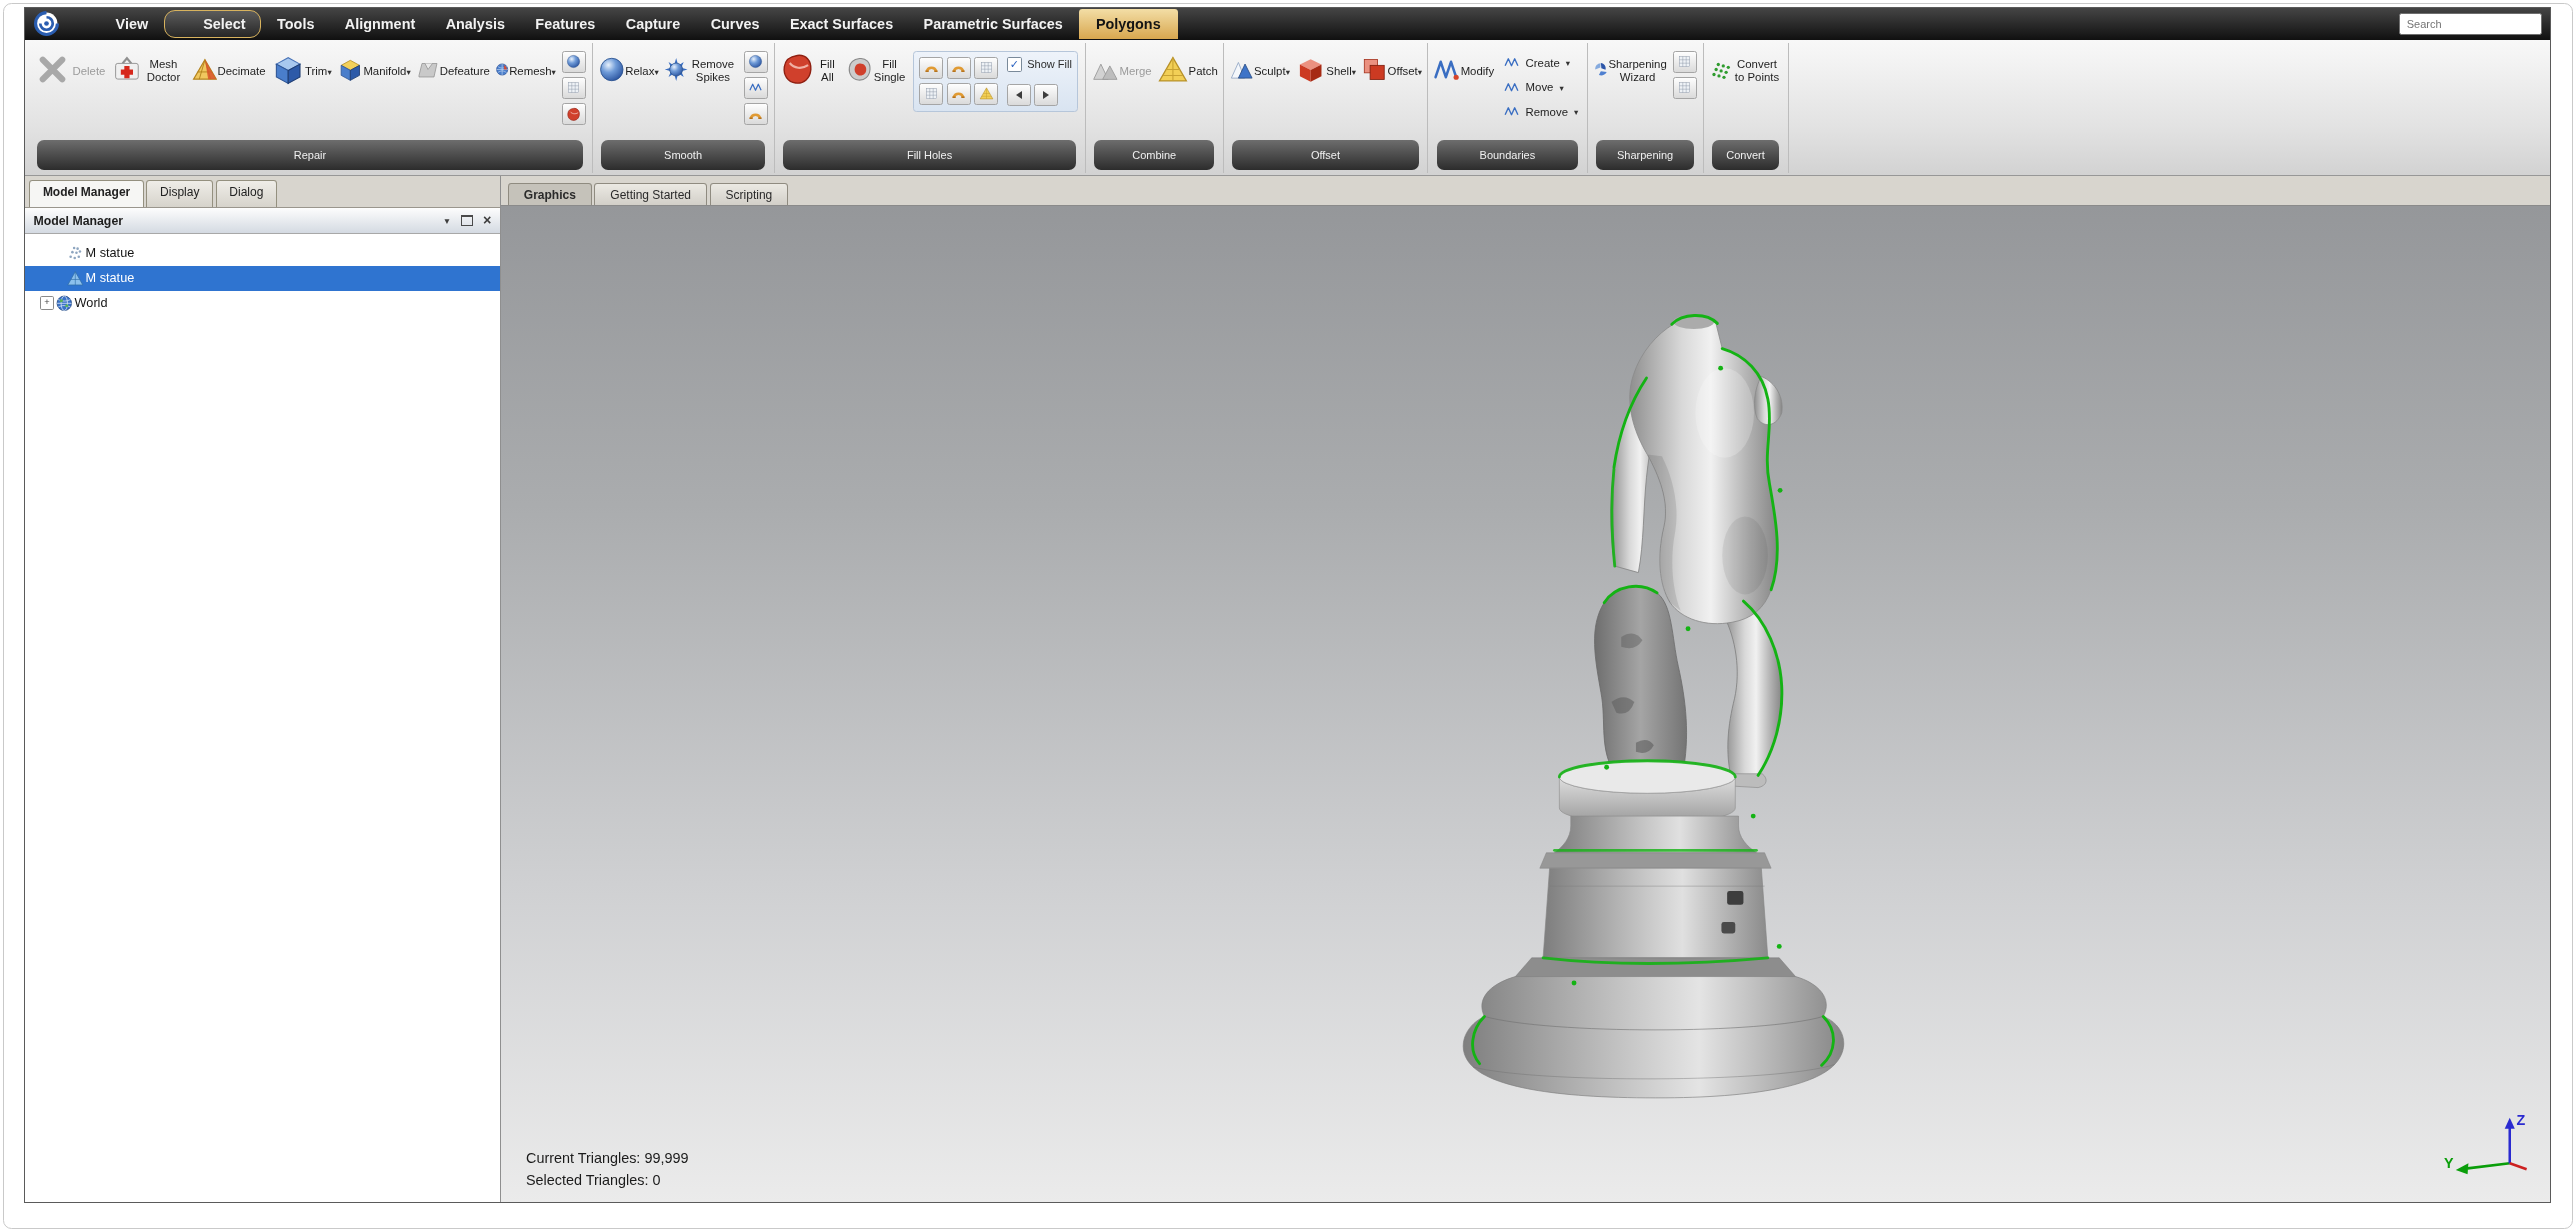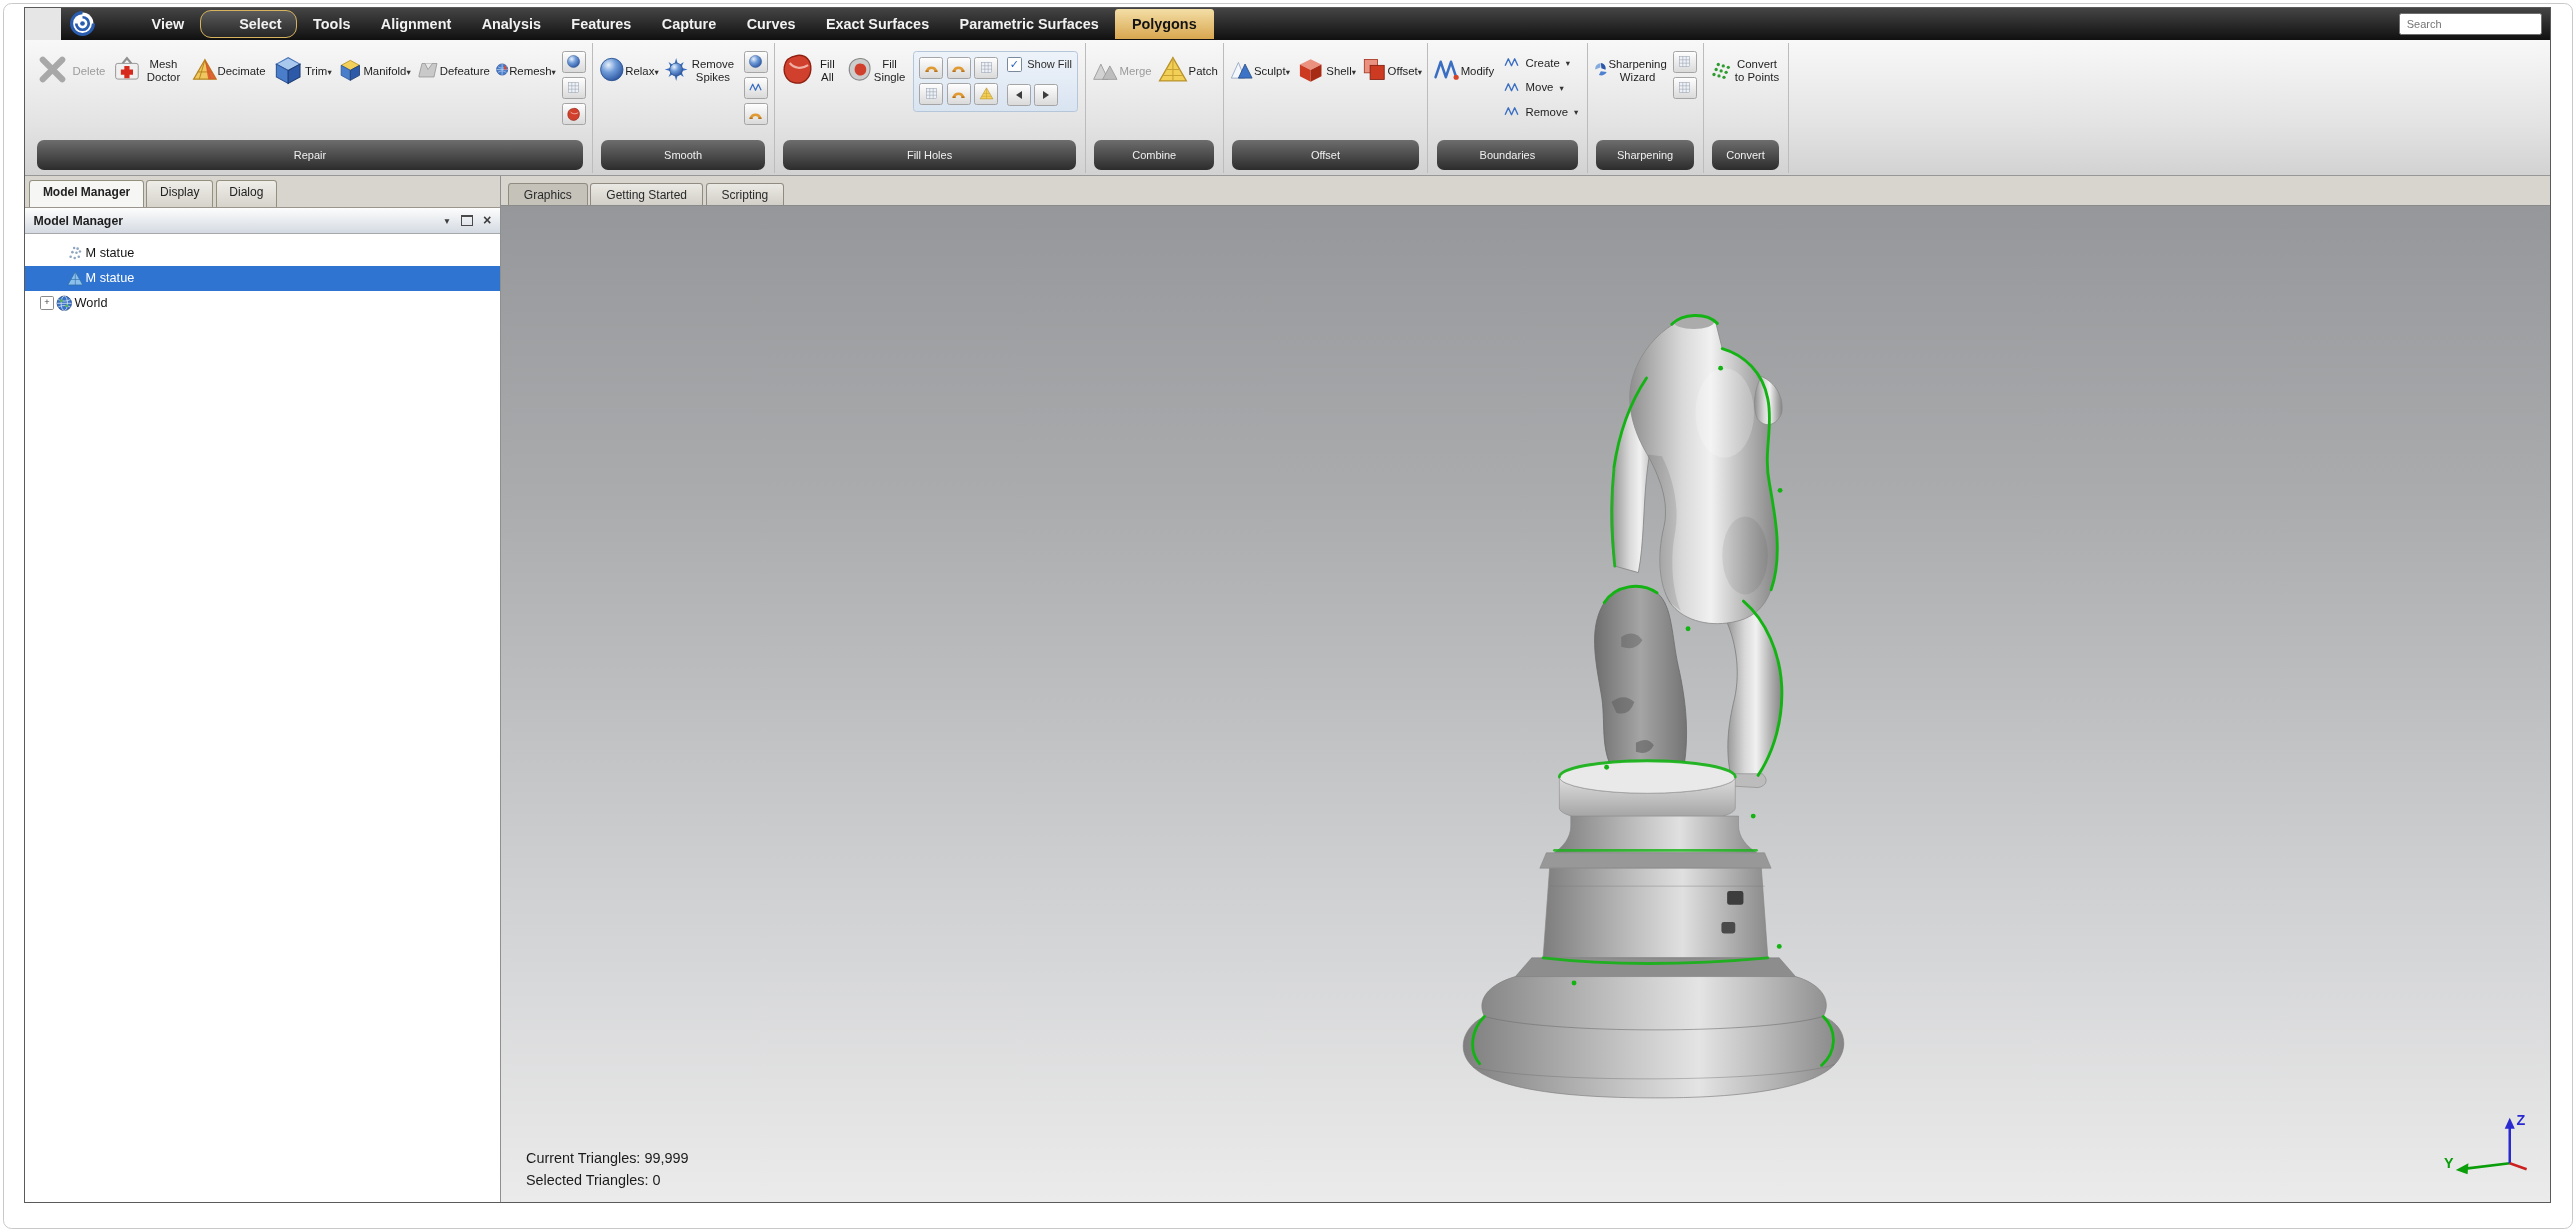"View" .menubar { margin-left: 36px -> none }
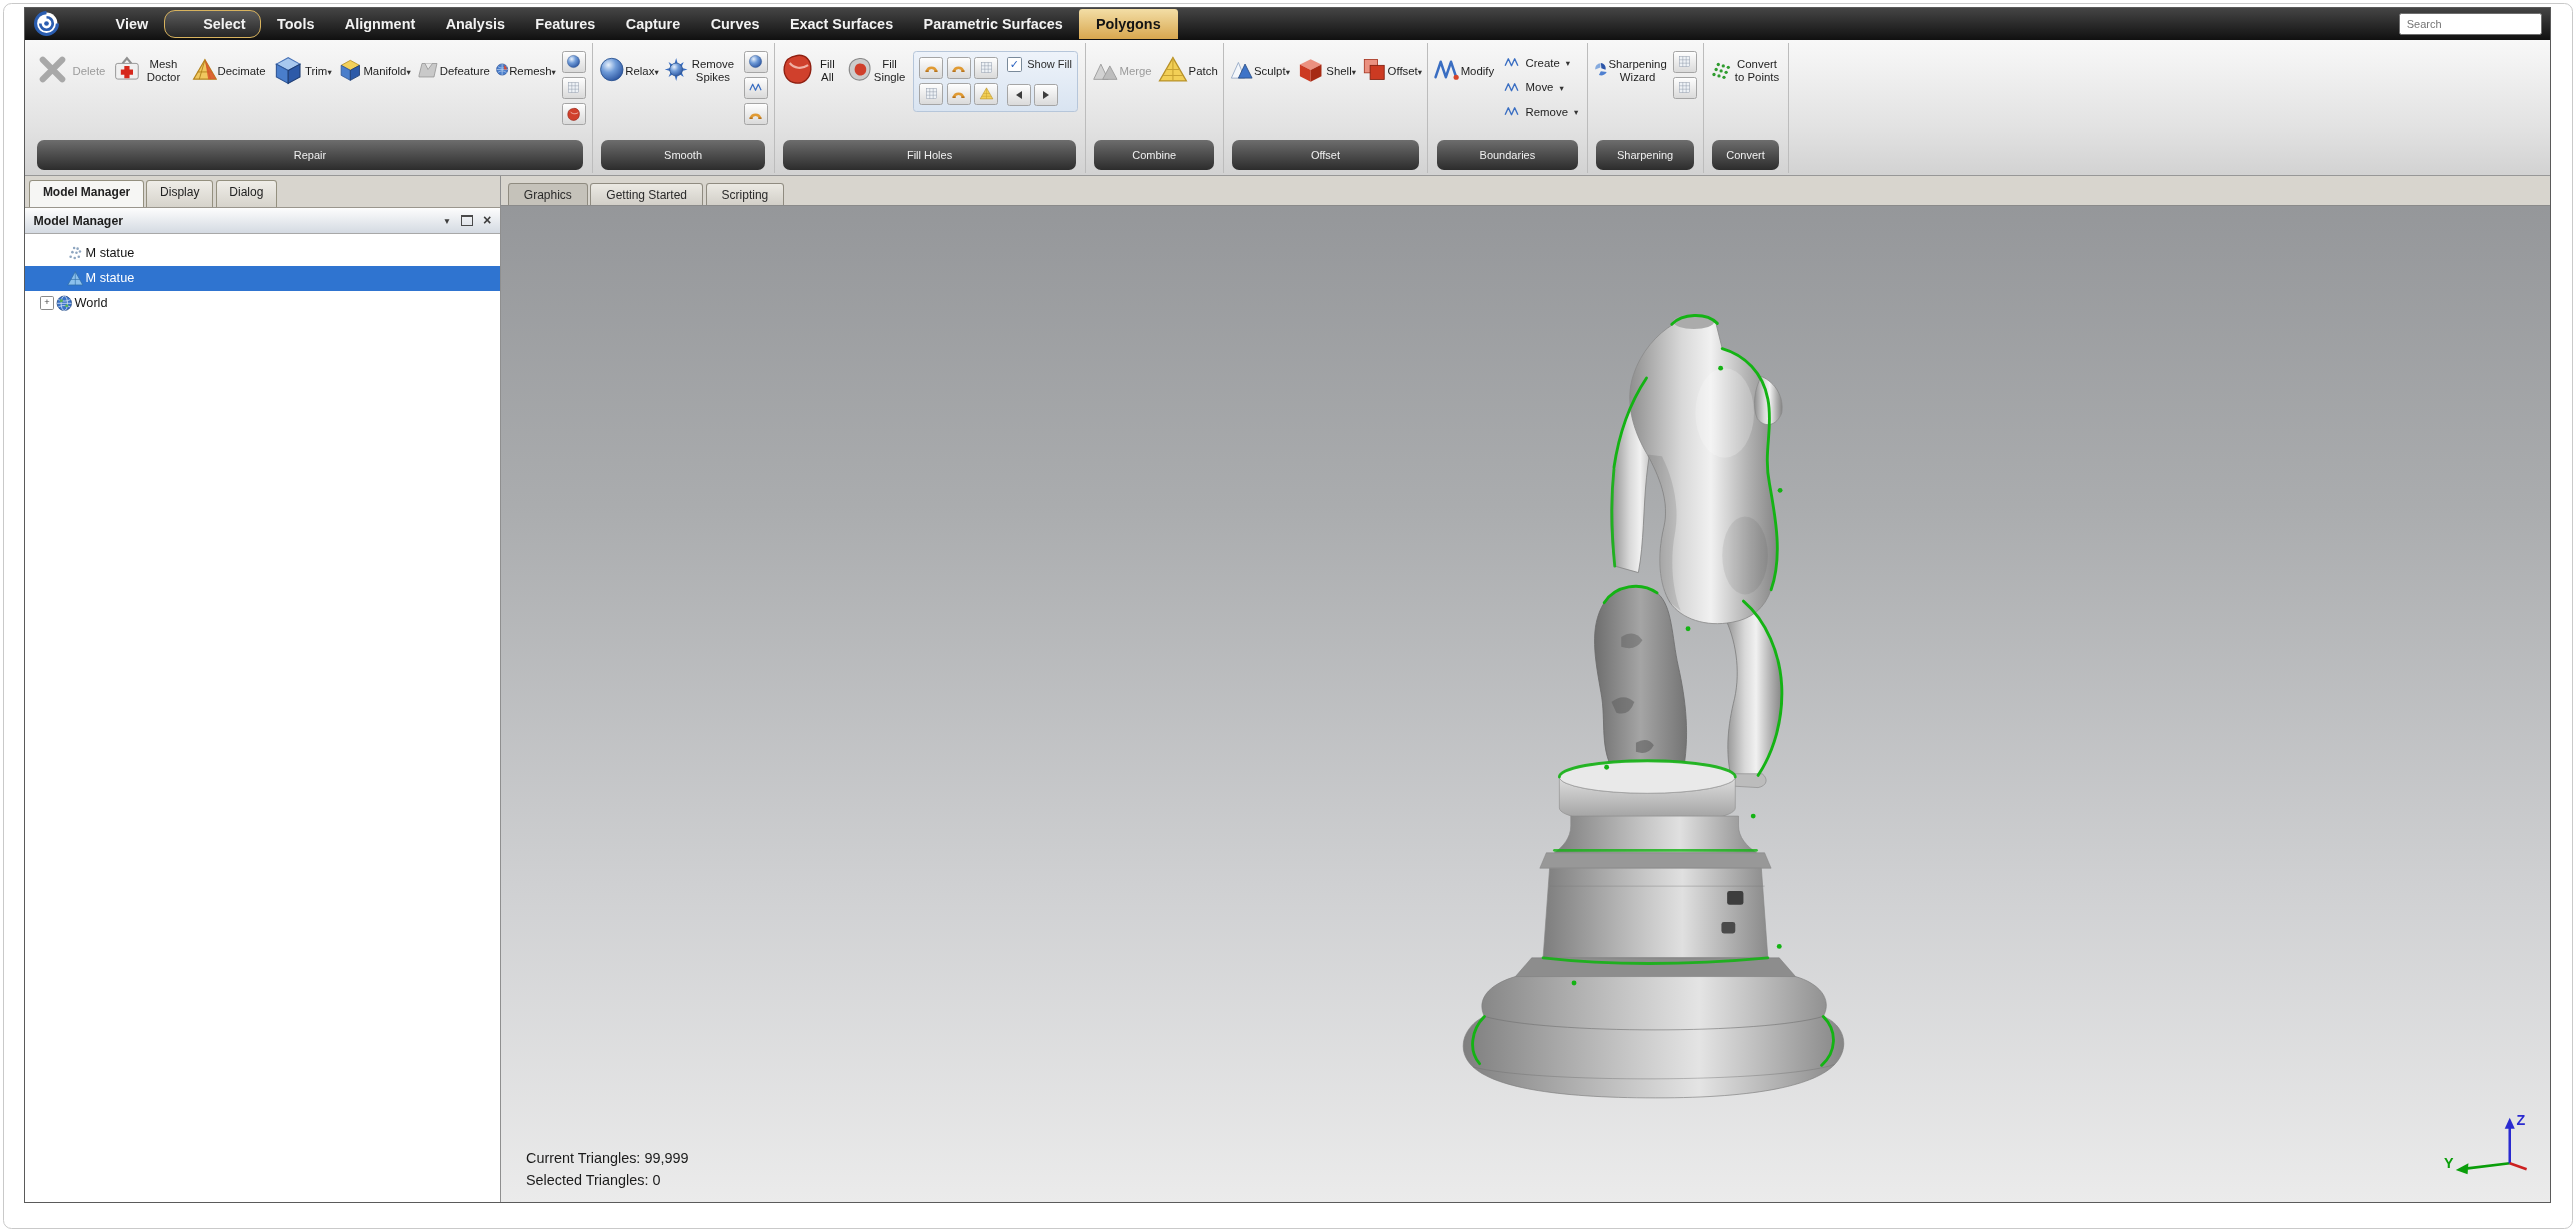"Graphics" .dtab.active { font-weight: normal -> bold }
